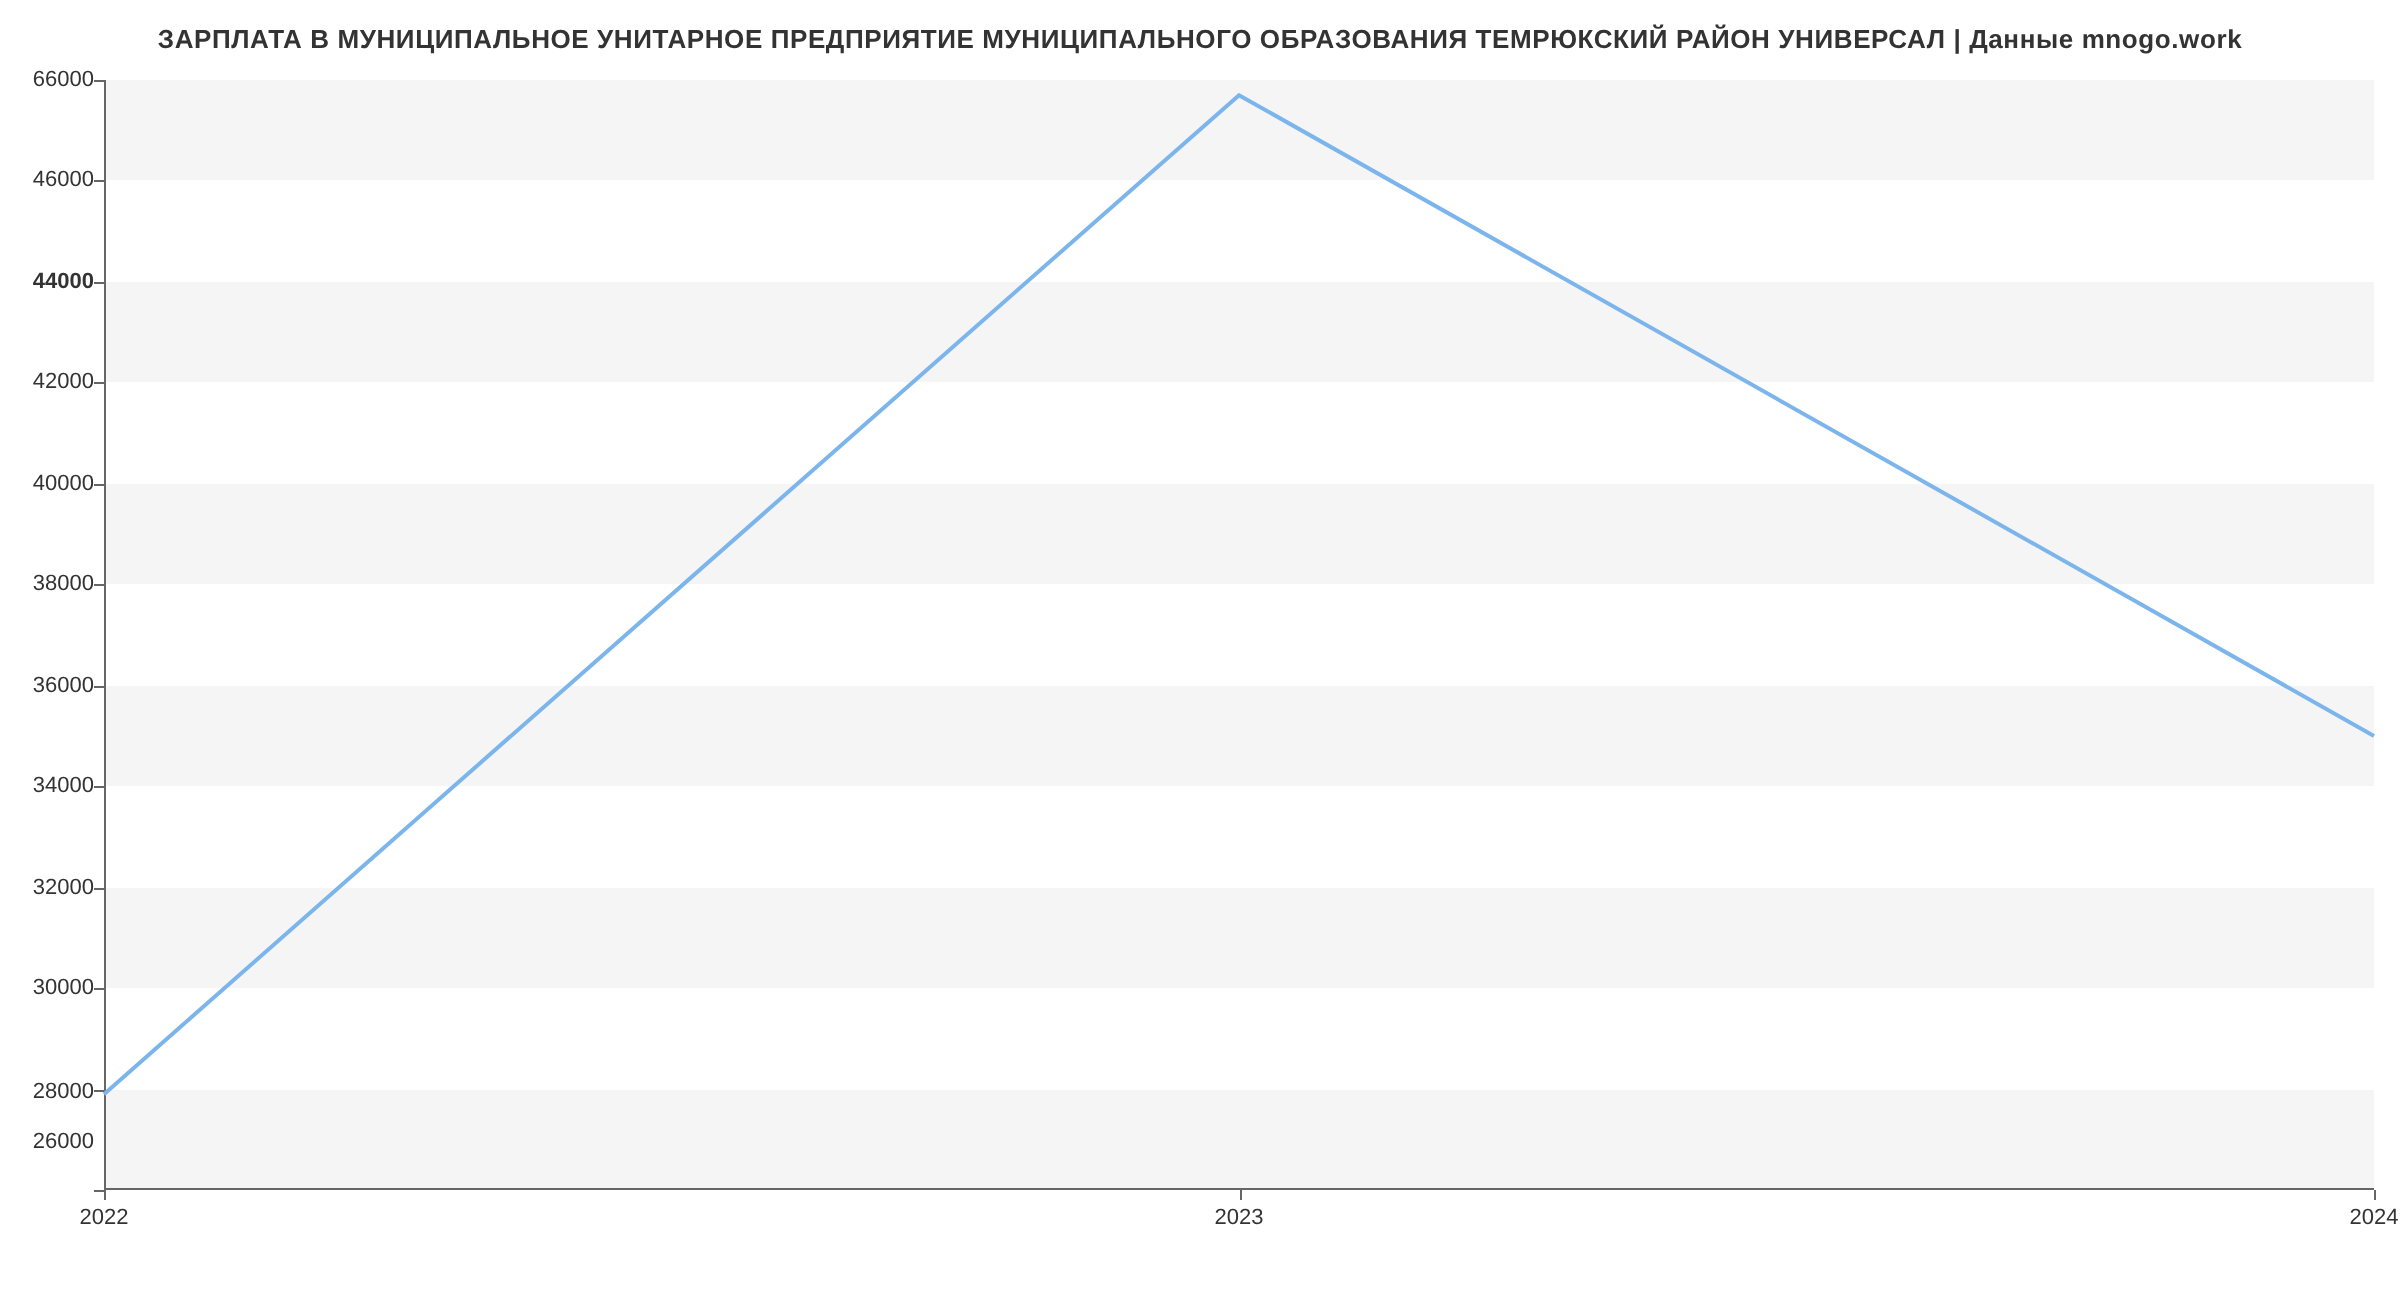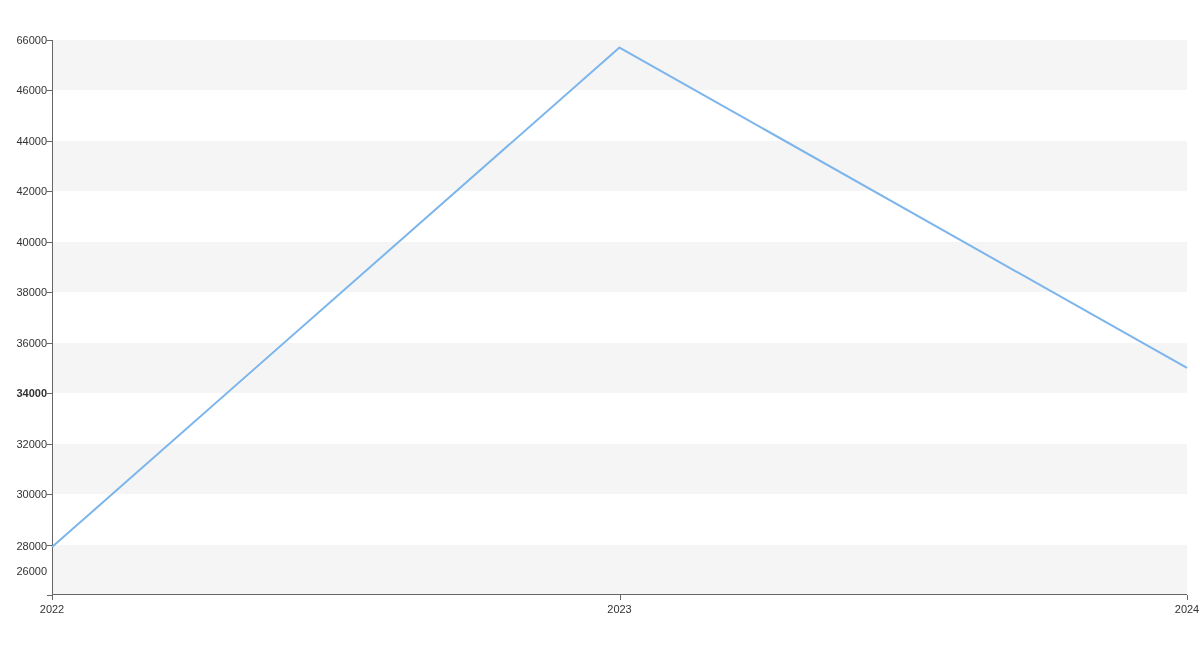"ЗАРПЛАТА В МУНИЦИПАЛЬНОЕ УНИТАРНОЕ" div.chart-title { html: none -> <div>ЗАРПЛАТА В МУНИЦИПАЛЬНОЕ УНИТАРНОЕ ПРЕДПРИЯТИЕ МУНИЦИПАЛЬНОГО ОБРАЗОВАНИЯ ТЕМРЮКСКИЙ РАЙОН УНИВЕРСАЛ | Данные mnogo.work</div> }
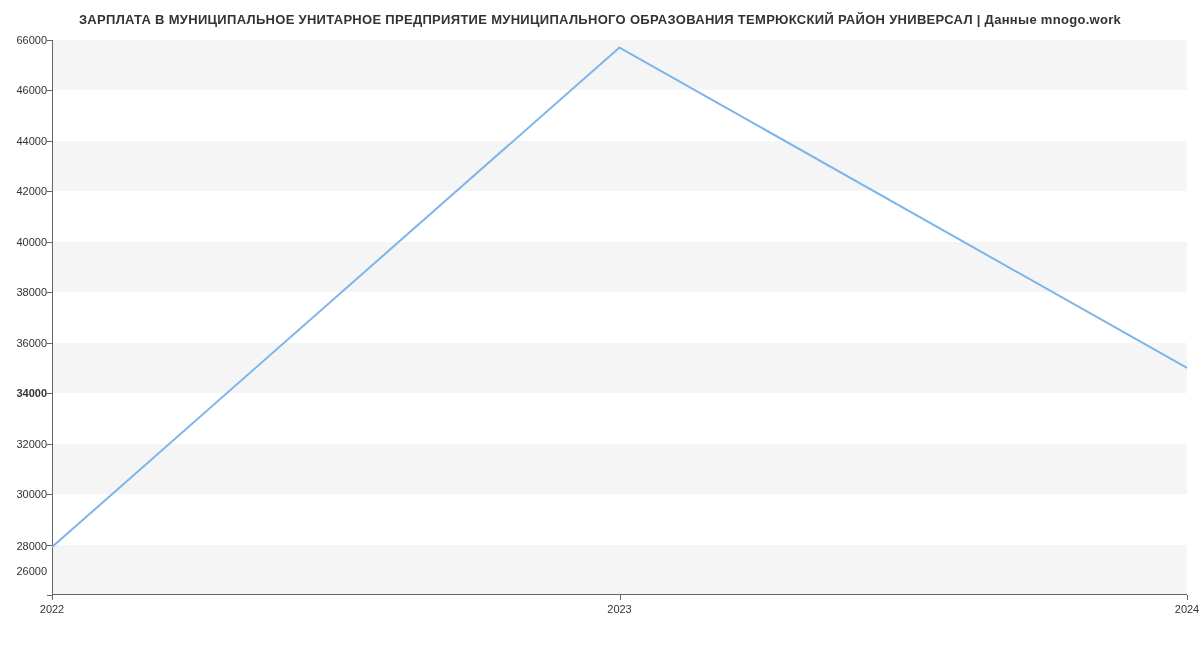"44000" div.y-tick-label { font-weight: none -> bold }
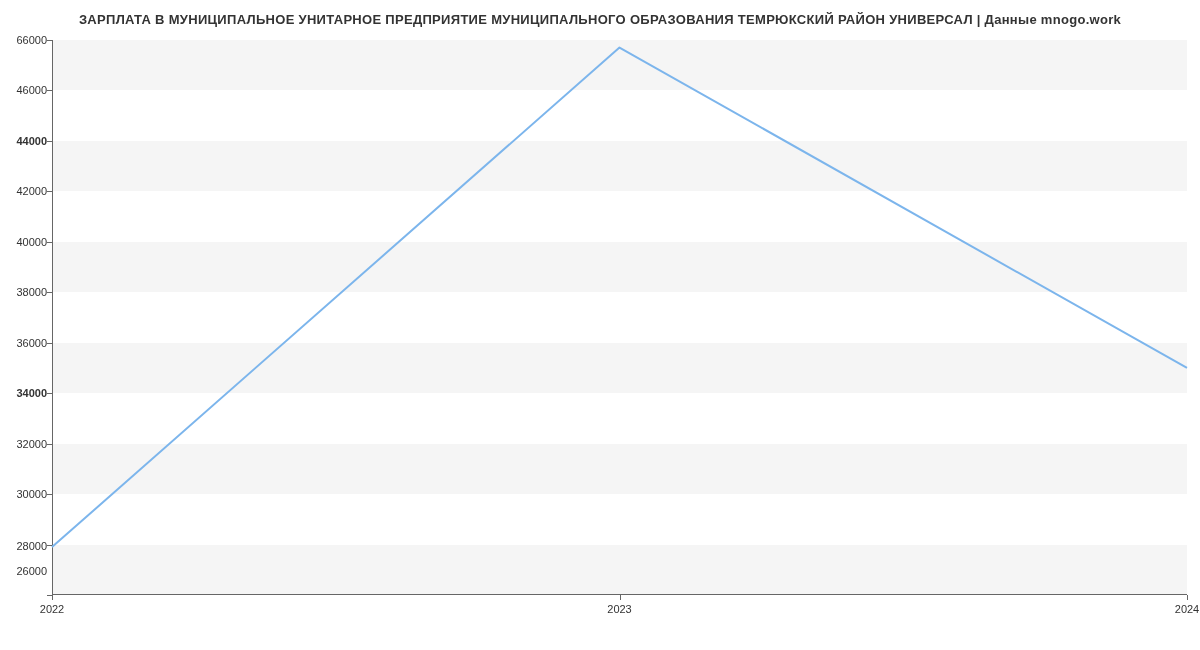"34000" div.y-tick-label { font-weight: bold -> none }
